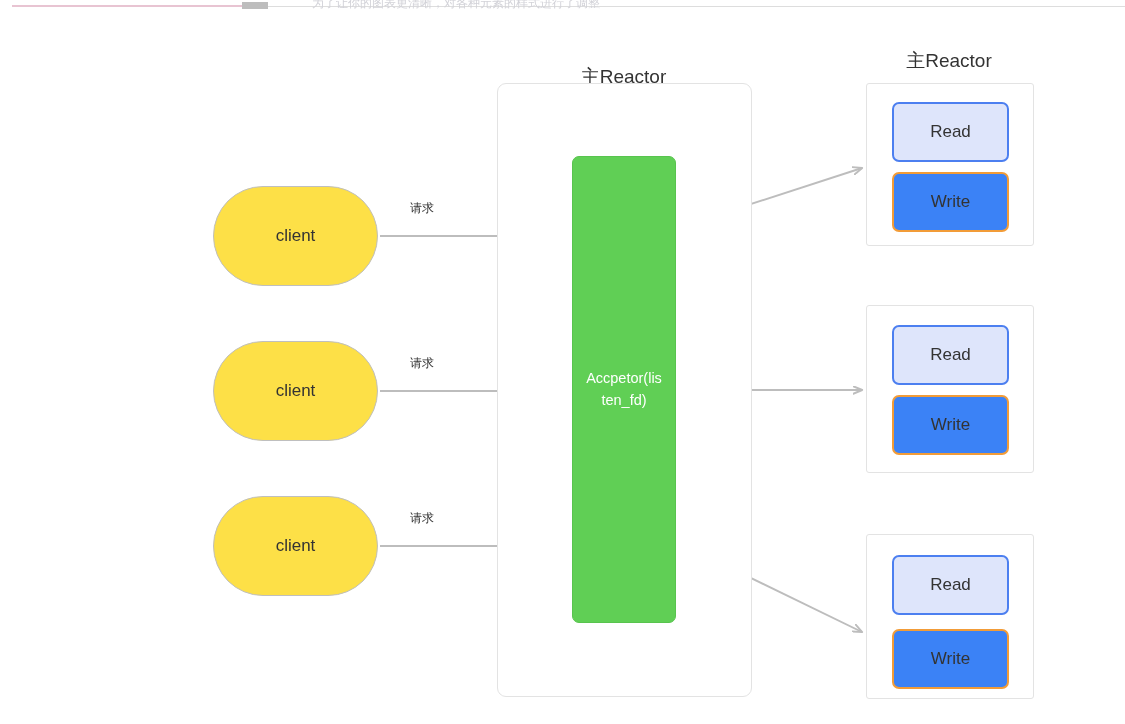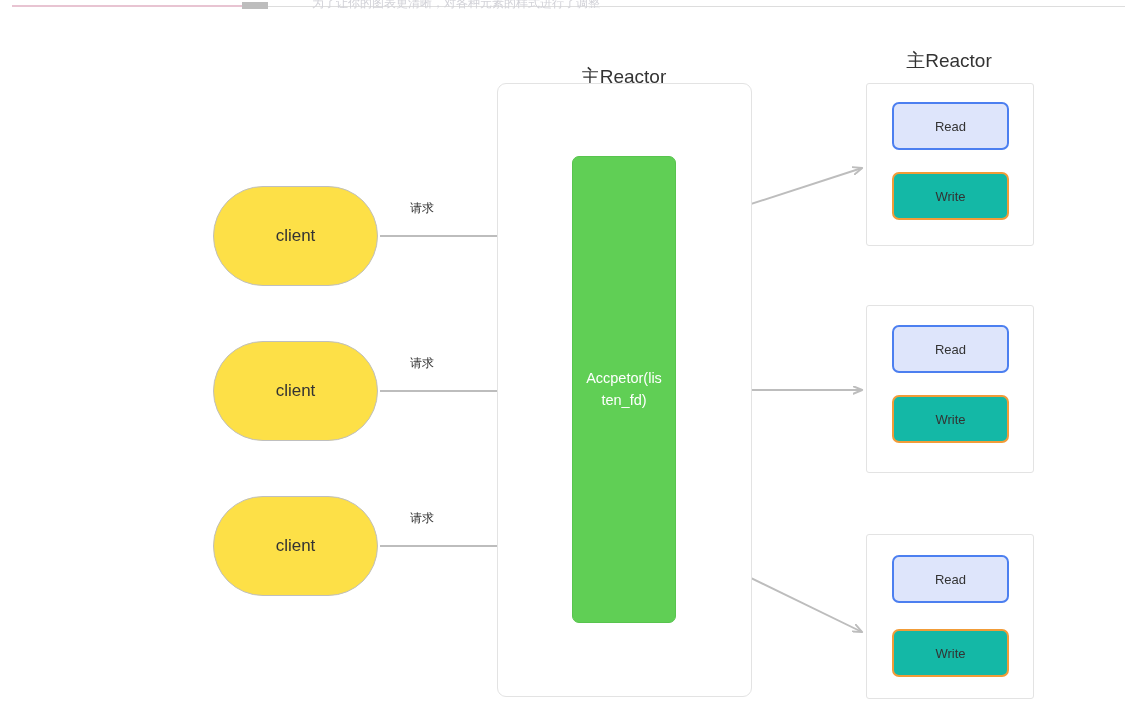"Read" .io-chip { font-size: 13px -> 17px; height: 48px -> 60px }
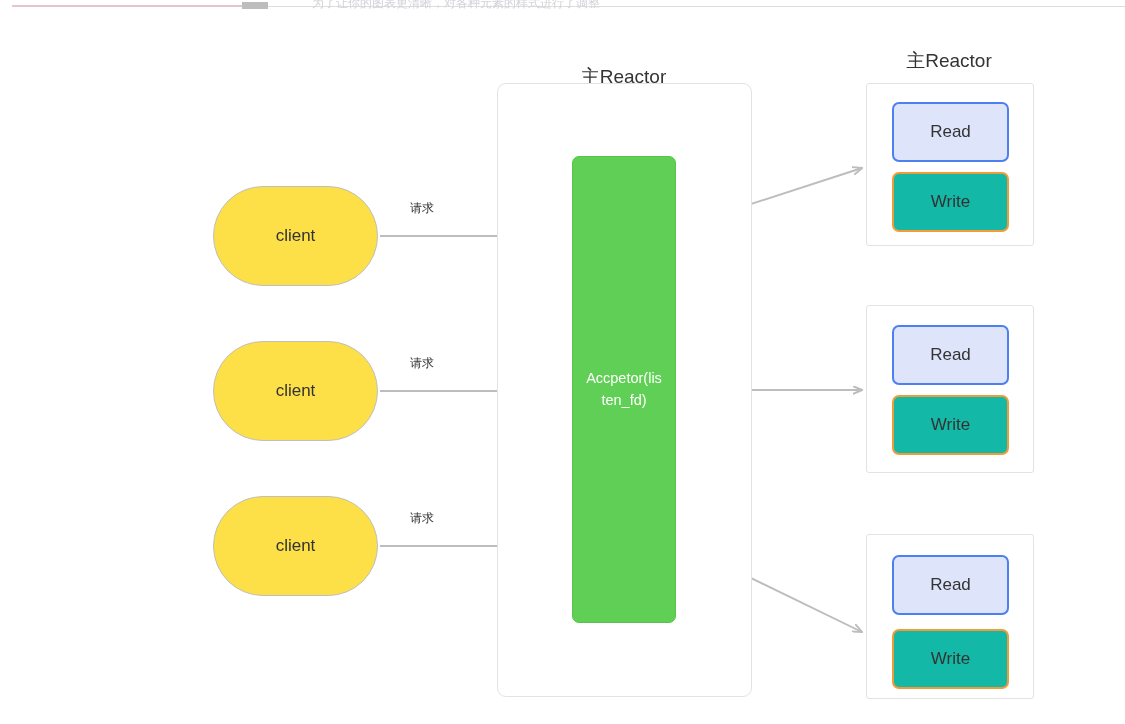"Write" .io-chip.write { background: #14b8a6 -> #3b82f6 }
